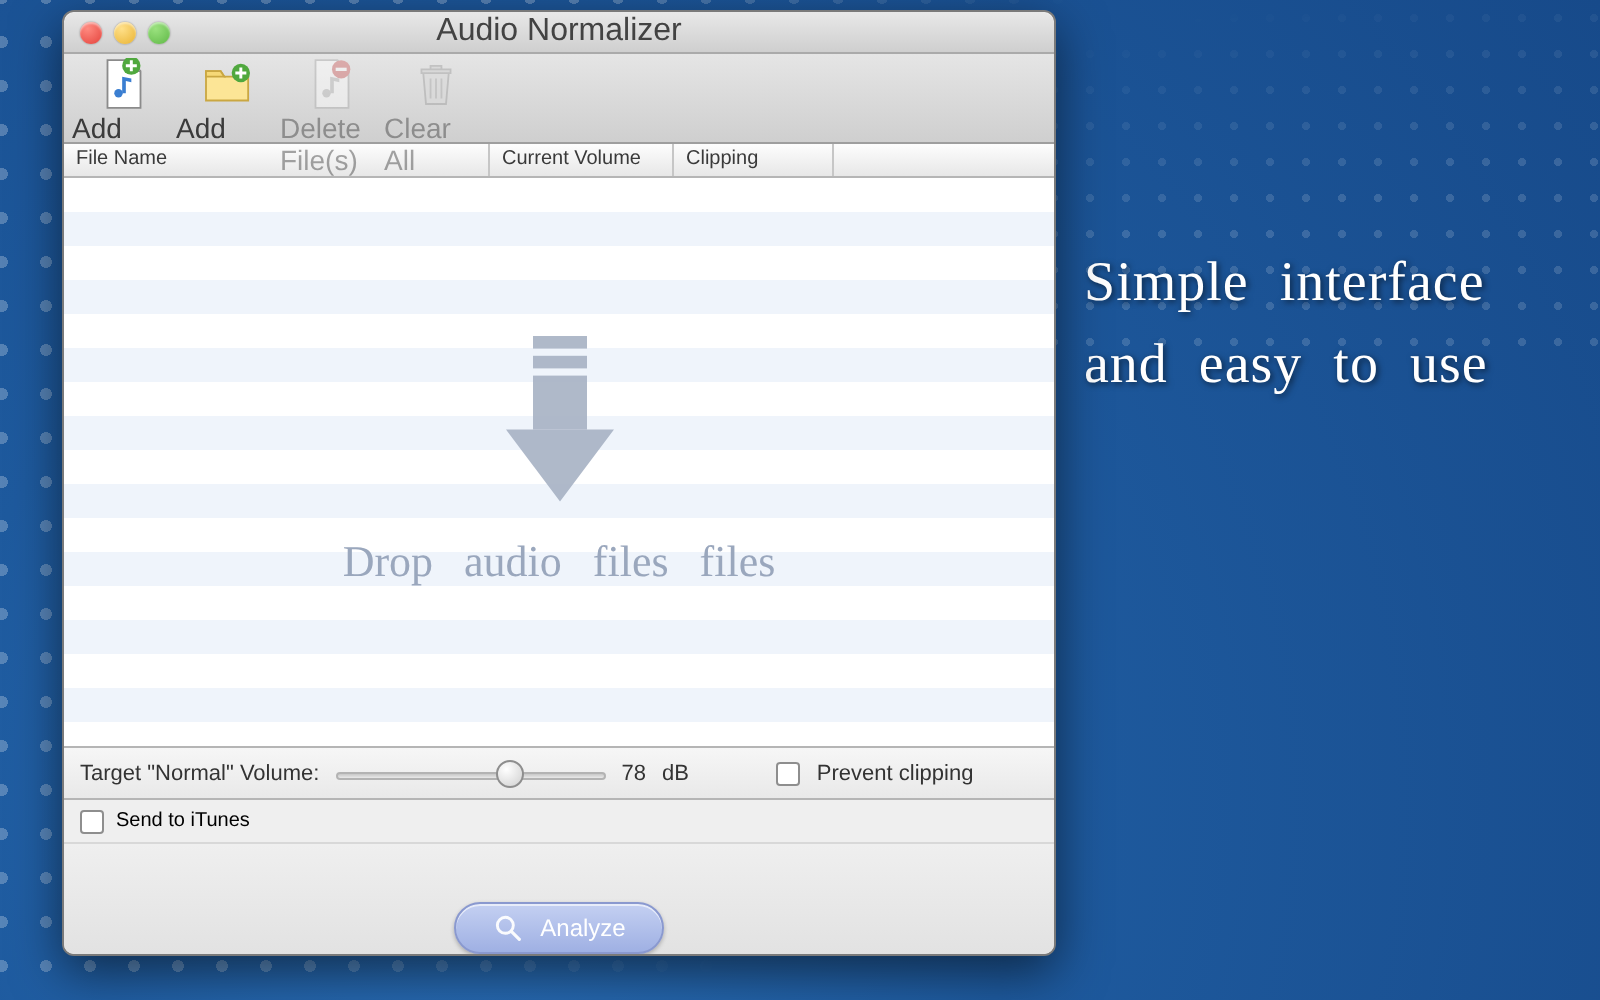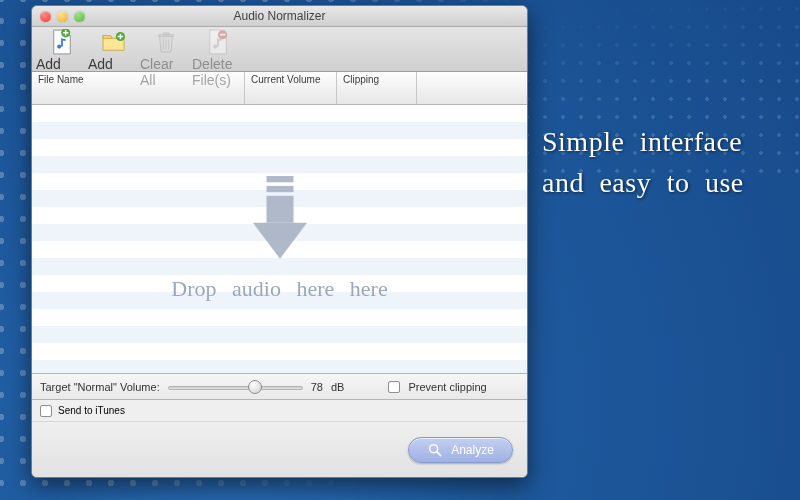"Audio Normalizer" .title { font-size: 12px -> 16px }
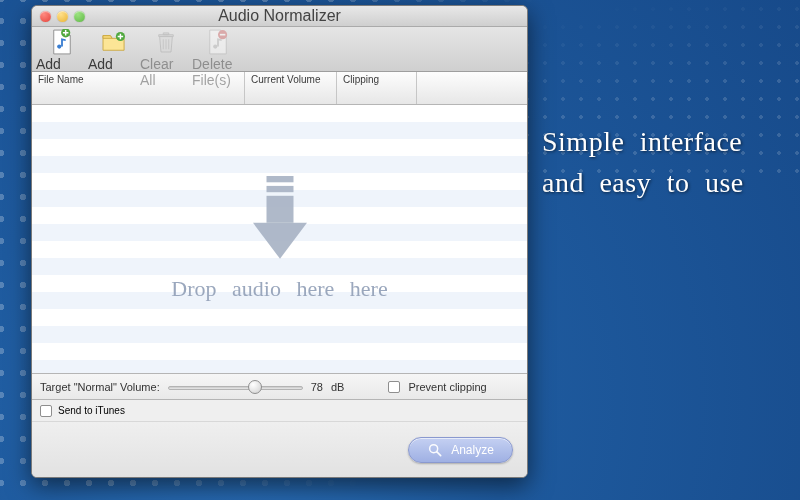"Clear All" div.tool { order: before "Delete File(s)" -> after "Delete File(s)" }
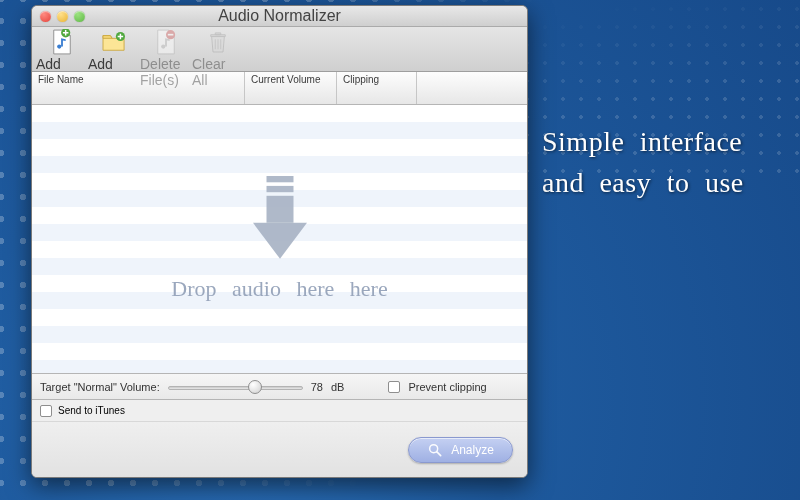"File Name" .colhdr { height: 33px -> 17px }
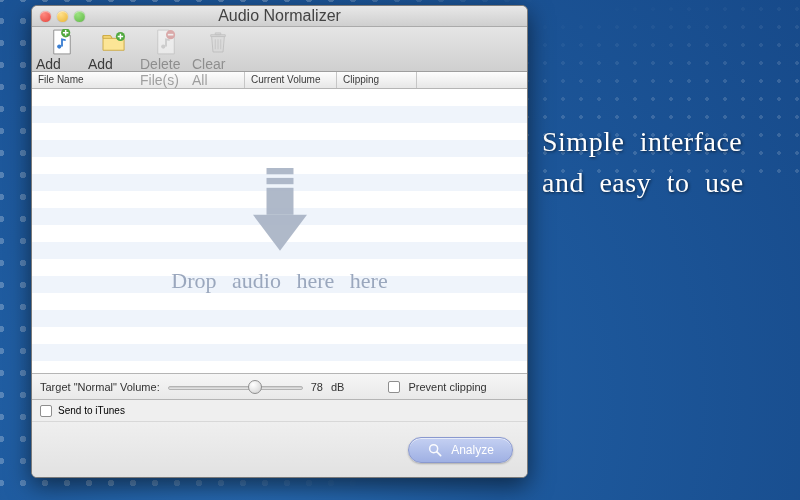"Drop audio here here" div.droptext { text: here here -> files files }
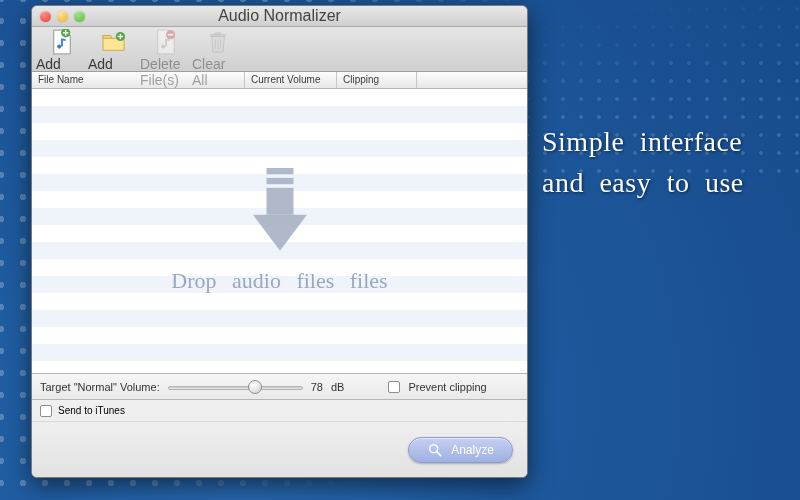"Analyze" .footer { flex-direction: none -> column }
